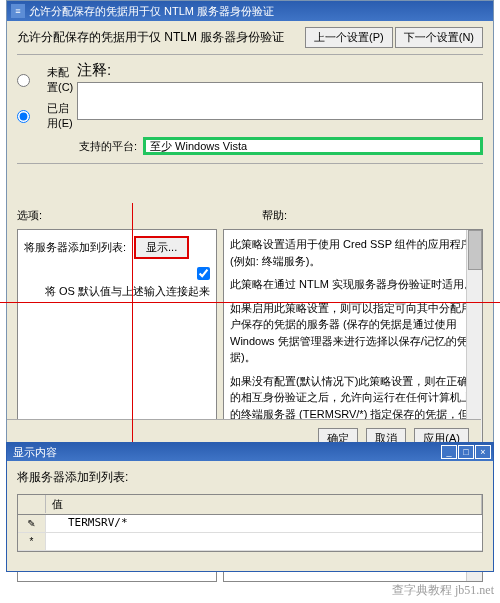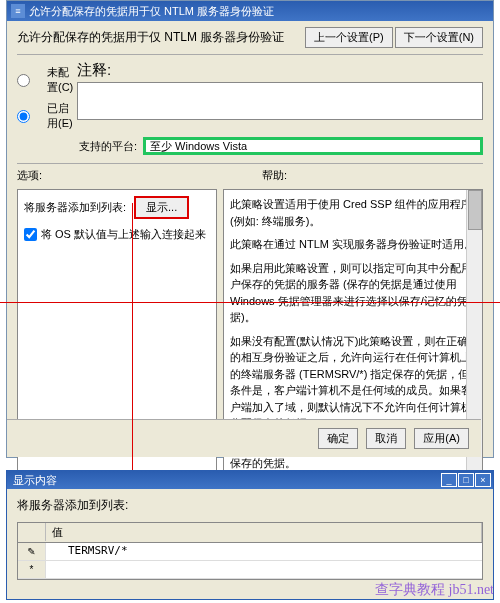"选项:" .opt-row span { margin-top: none -> 40px }
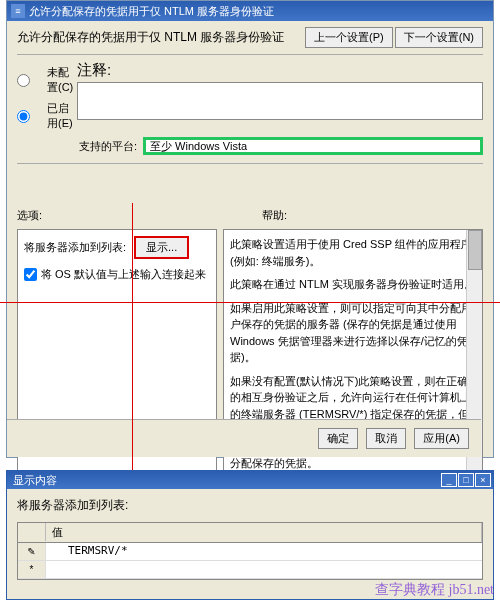"将 OS 默认值与上述输入连接起来" .cb-row { align-items: center -> flex-end; flex-direction: none -> column }
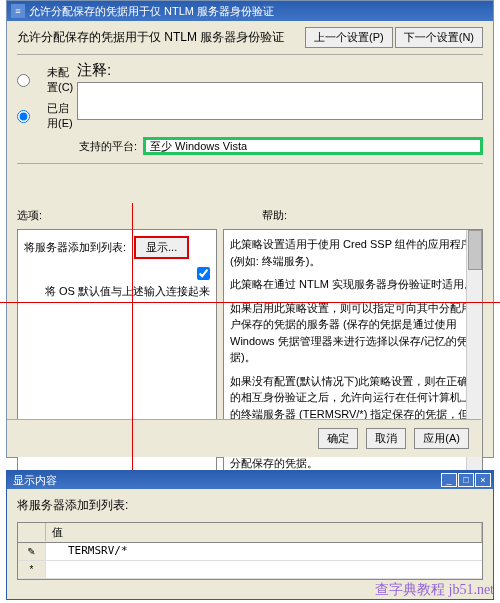"显示内容" .window2 { top: 470px -> 442px }
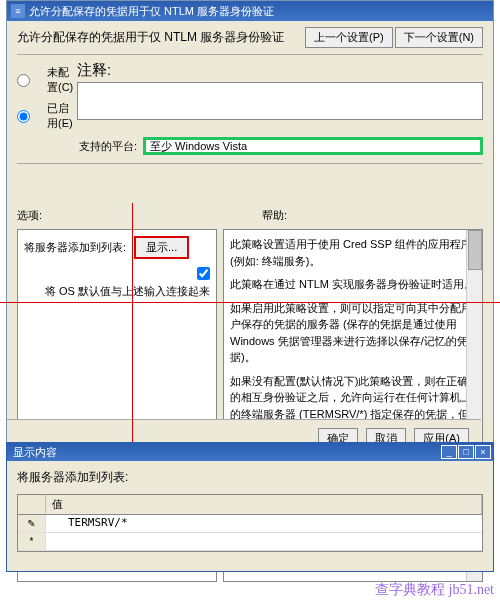"查字典教程 jb51.net" .watermark { color: #6d28d9 -> #737373; font-size: 14px -> 12px }
